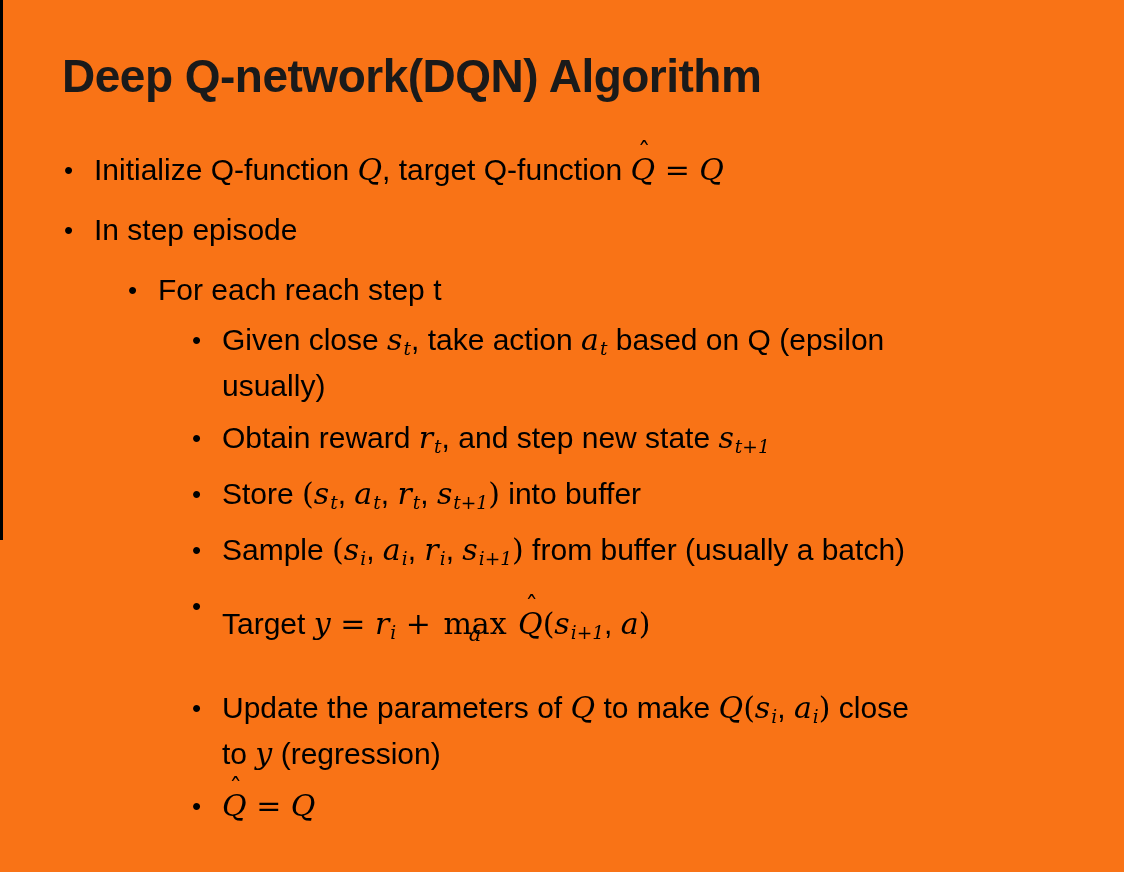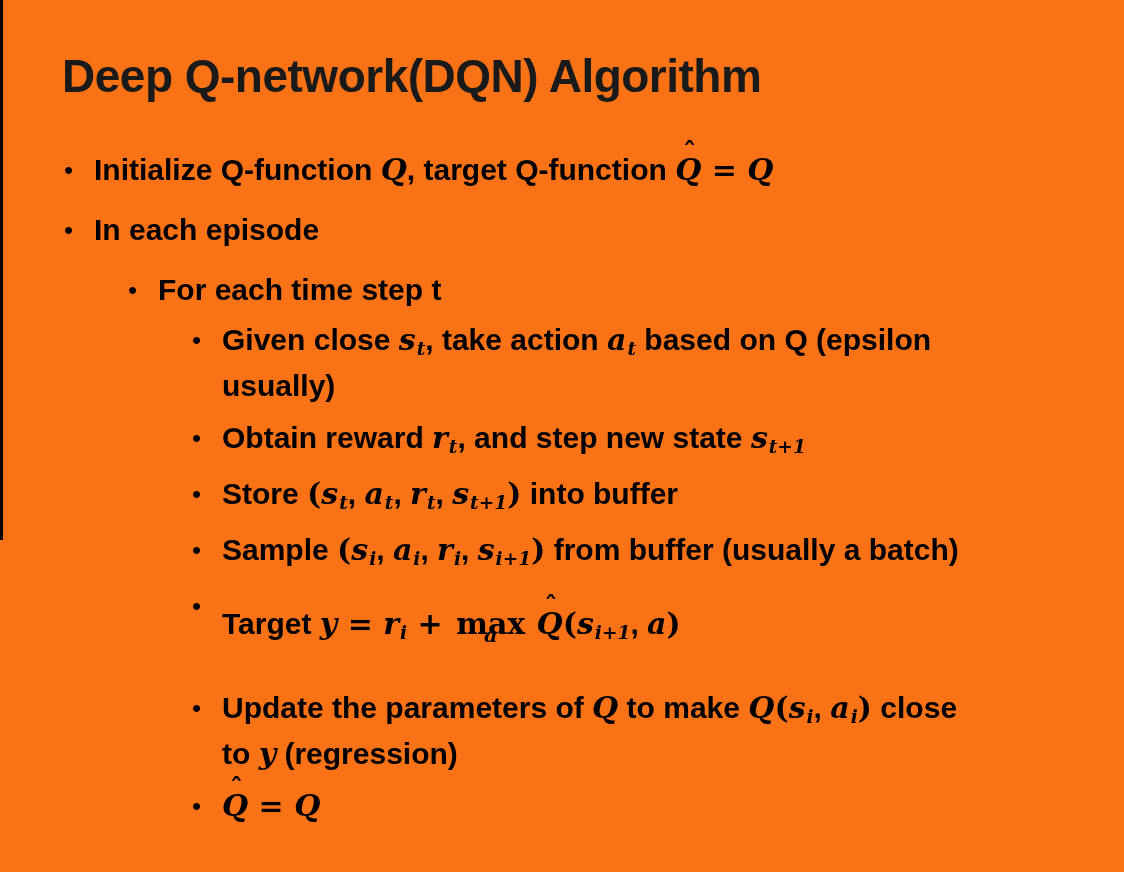"Initialize Q-function Q, target" .content { font-weight: bold -> none }
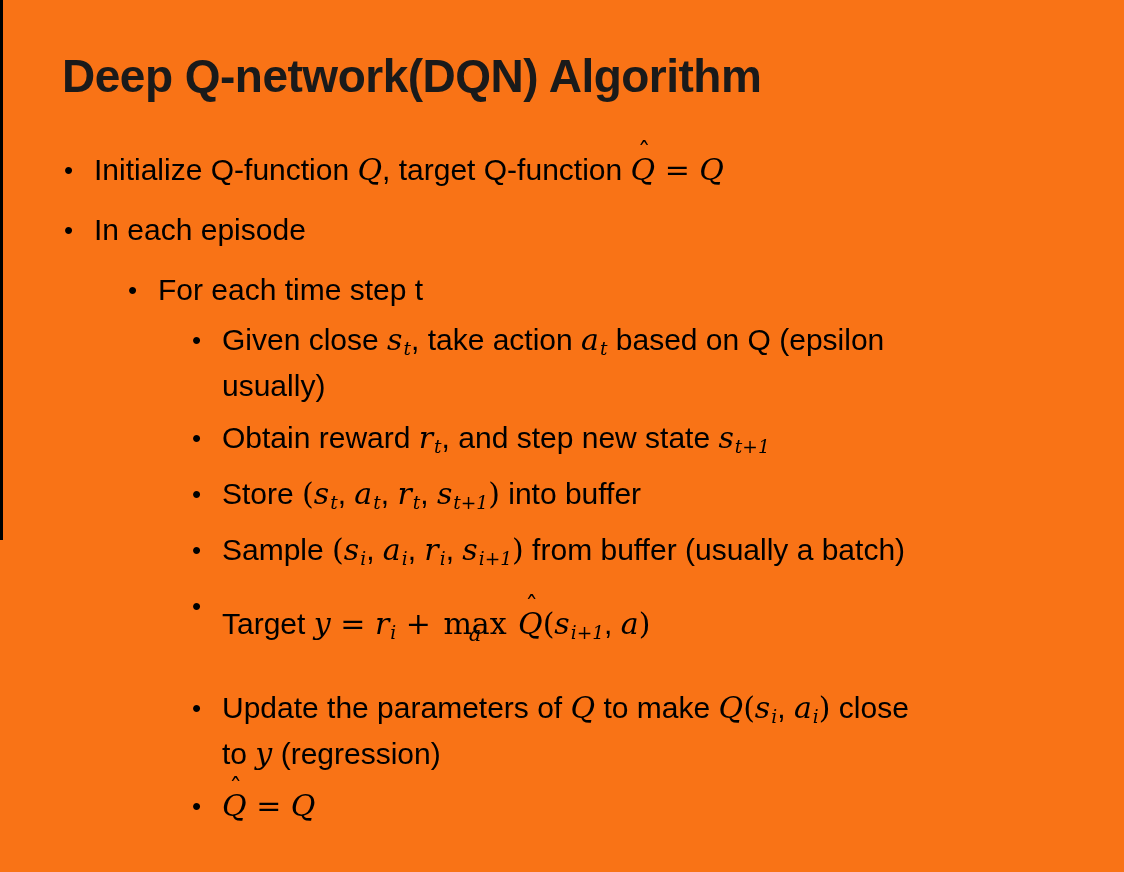"In each episode" span.txt { text: each -> step }
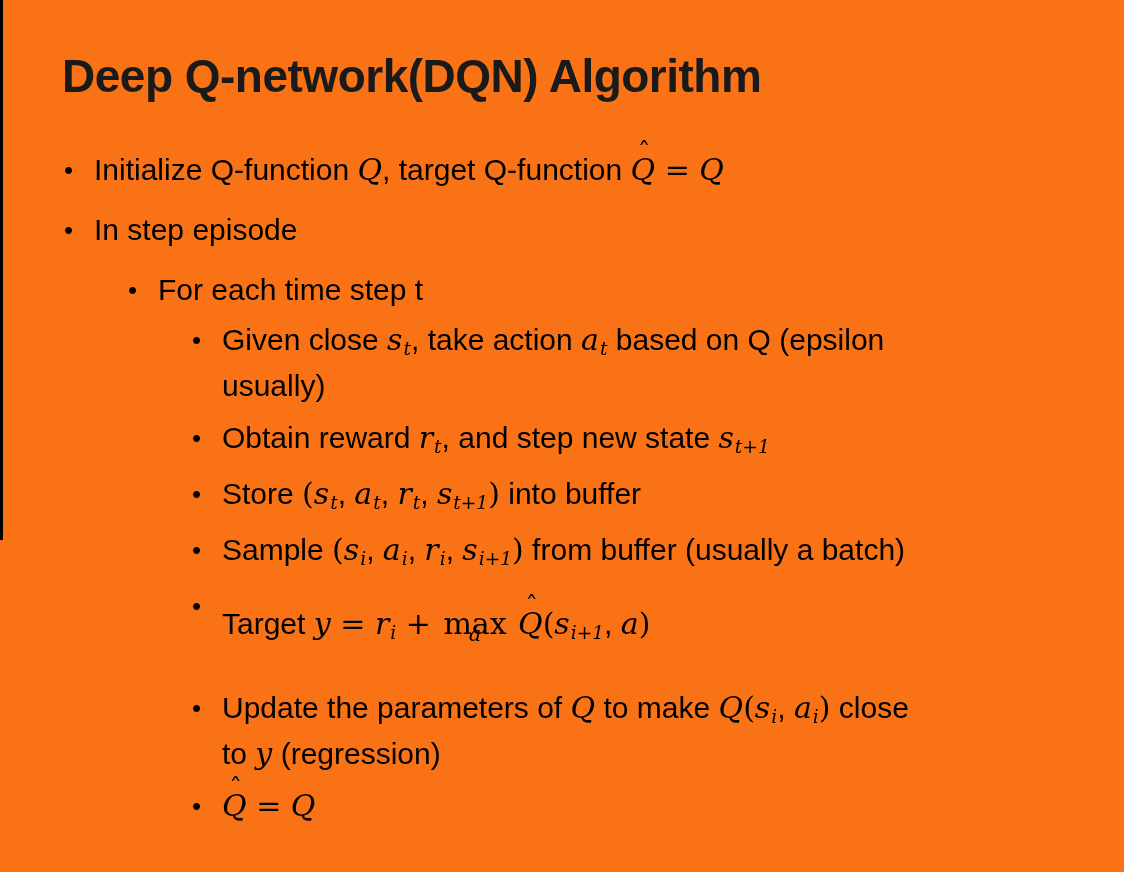"For each time step t" span.txt { text: time -> reach }
